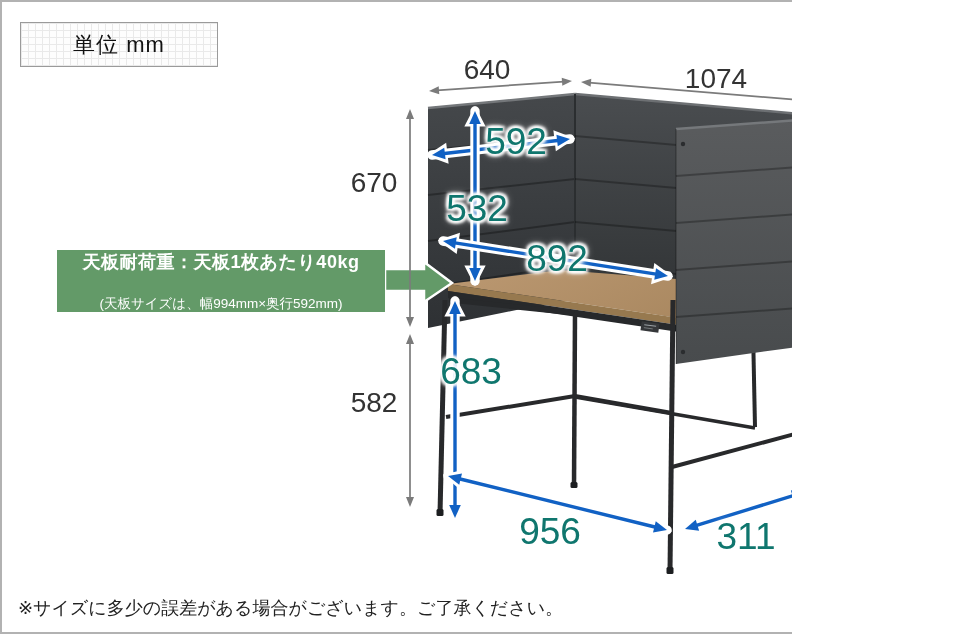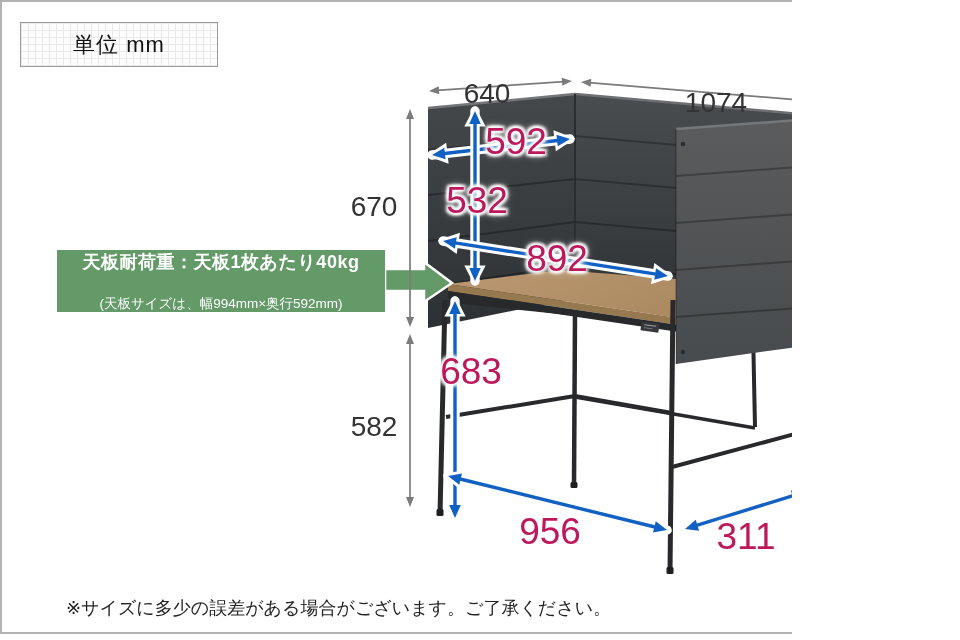"640" .dim.black { margin-top: 24px -> none }
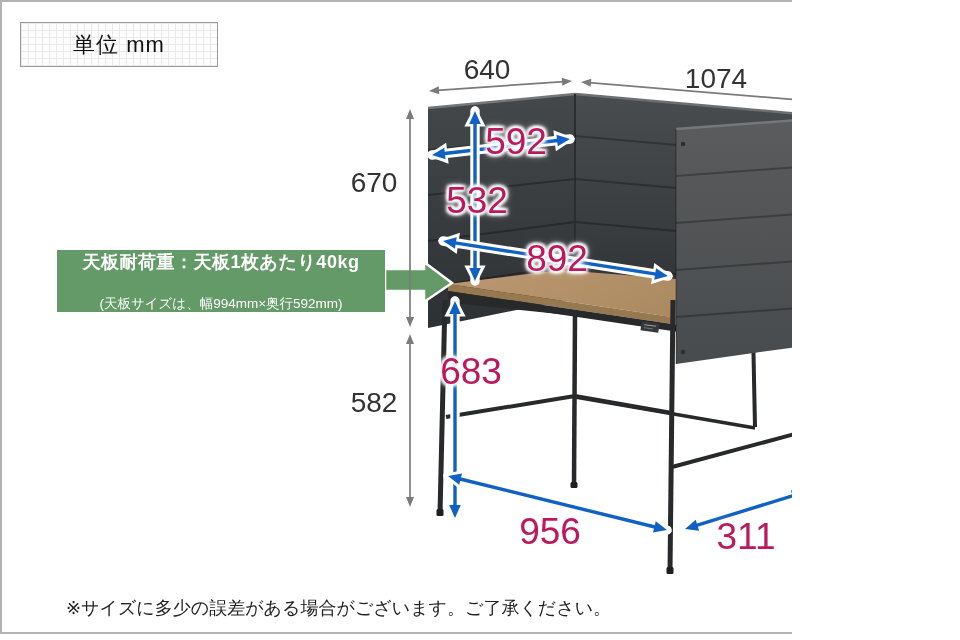"592" .dim.blue { color: #be185d -> #0f766e }
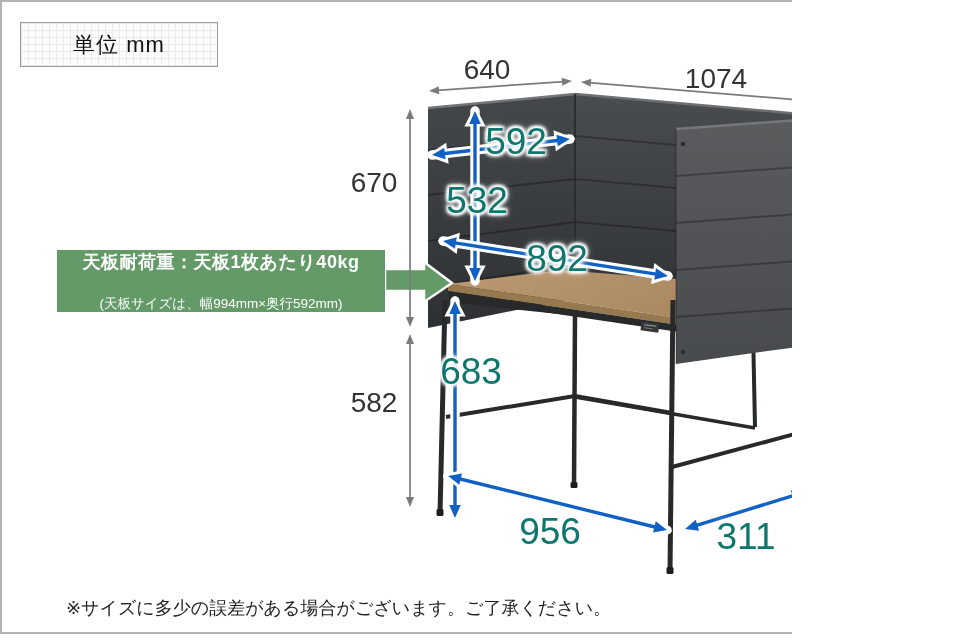"532" span.dim { top: 200px -> 208px }
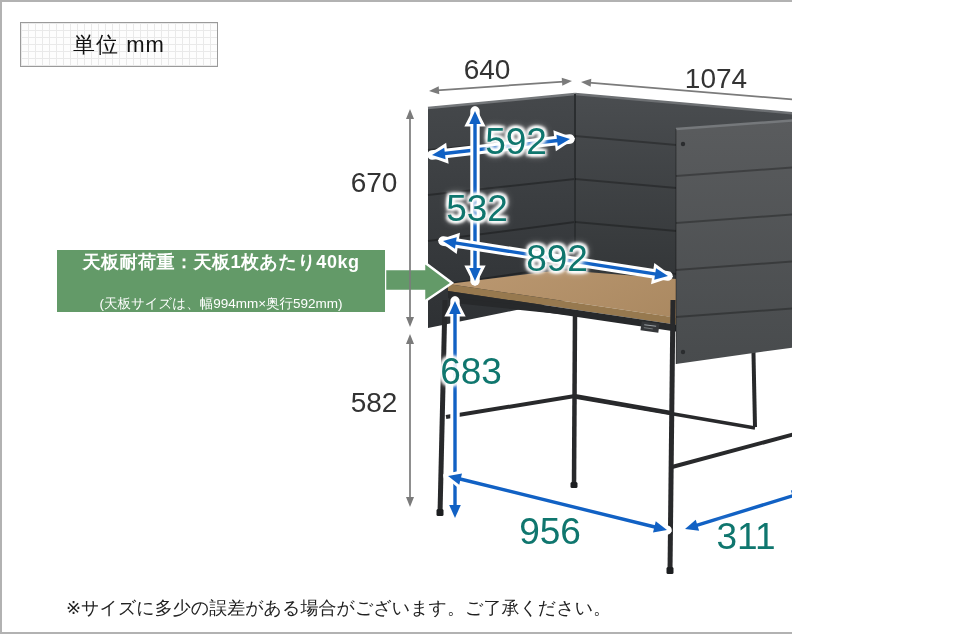"※サイズに多少の誤差がある場合がございます。ご了承ください。" .note.n2 { margin-left: 48px -> none }
